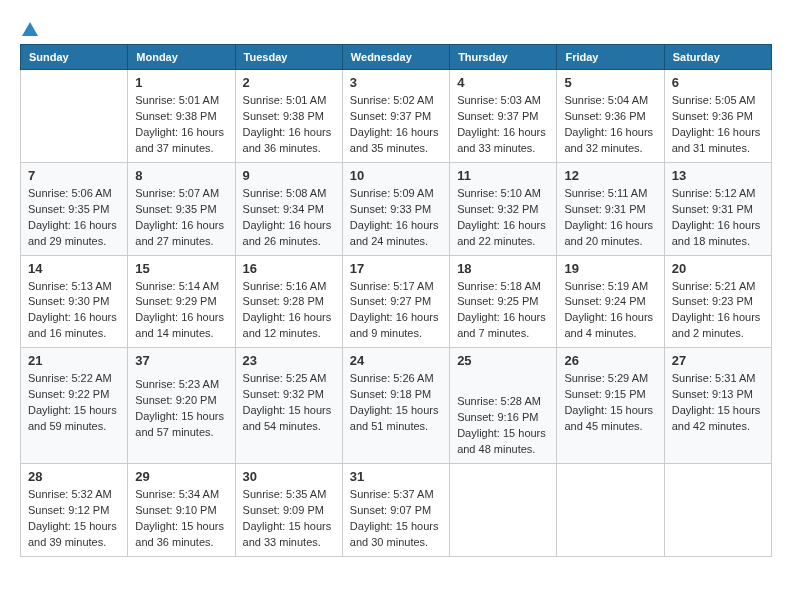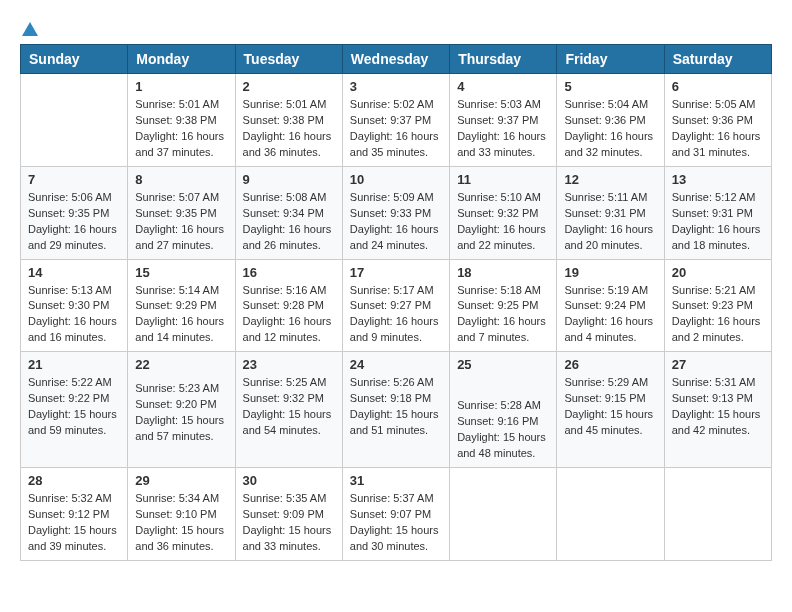"Sunday" .calendar th { font-size: 14px -> 11px }
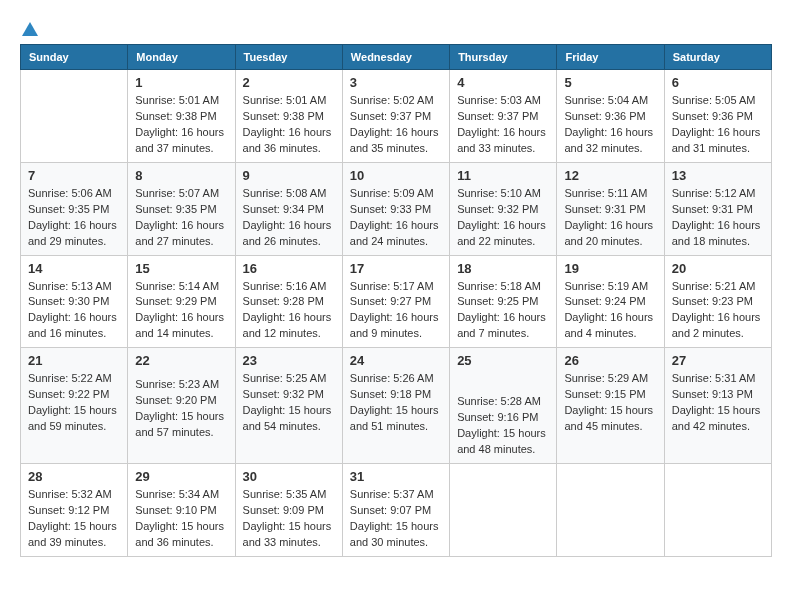"22" span.day-number { text: 22 -> 37 }
